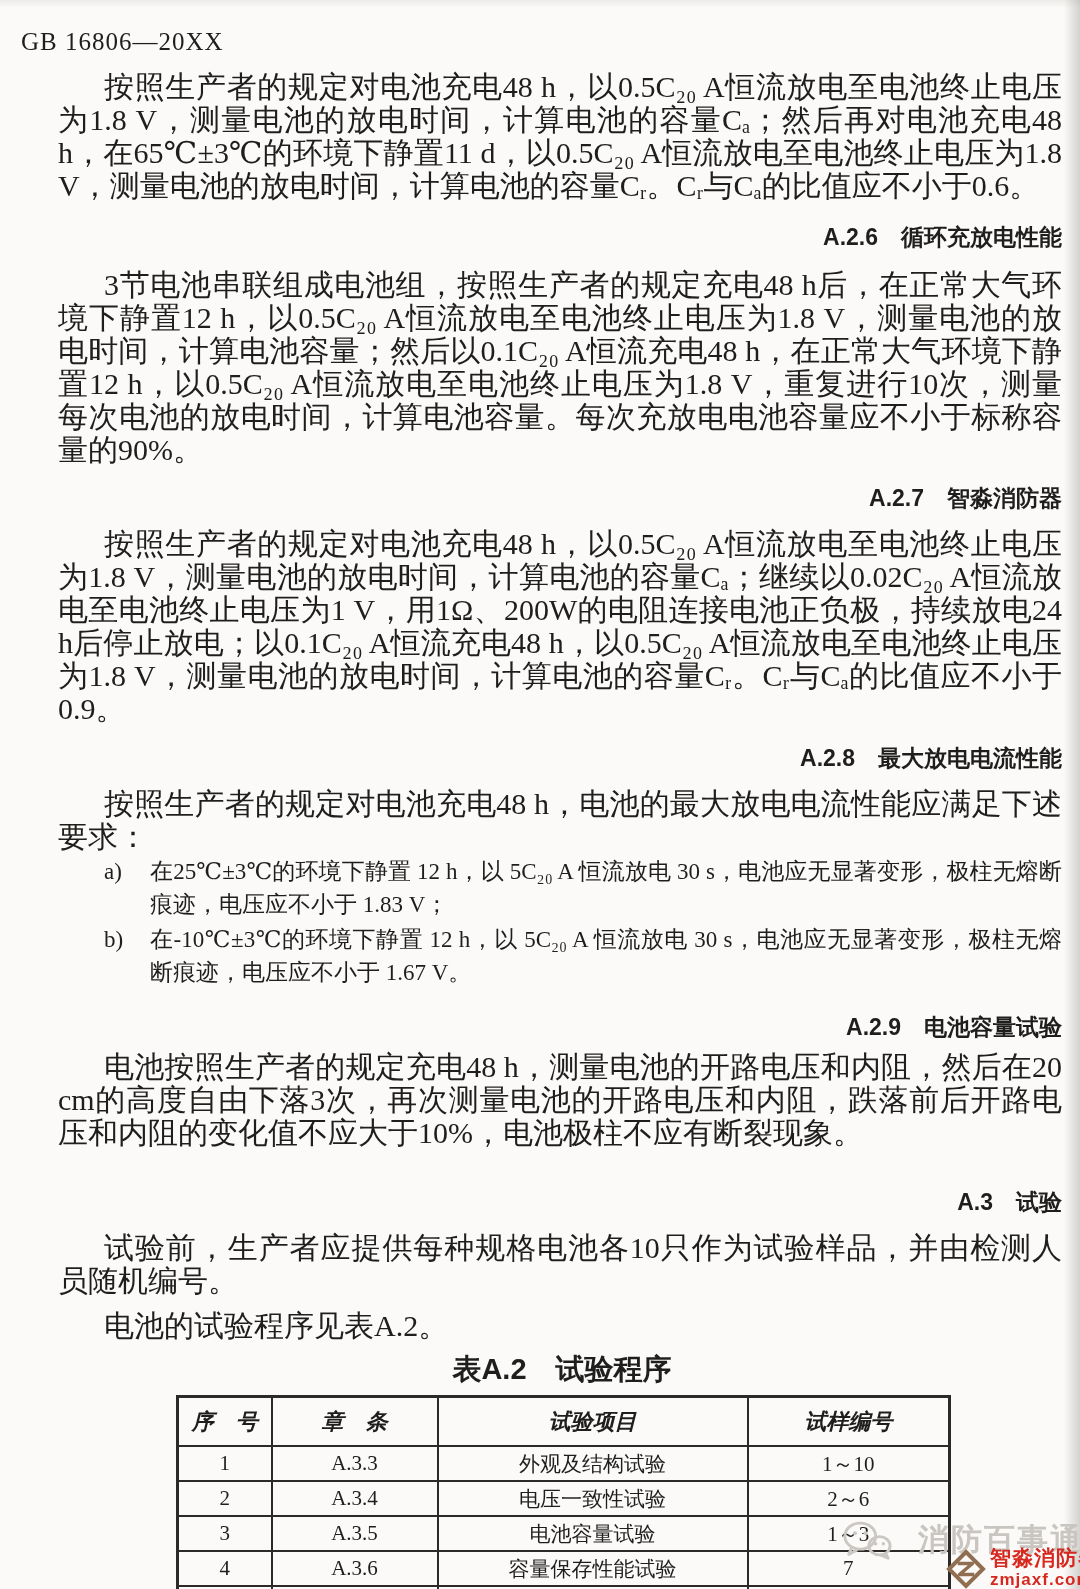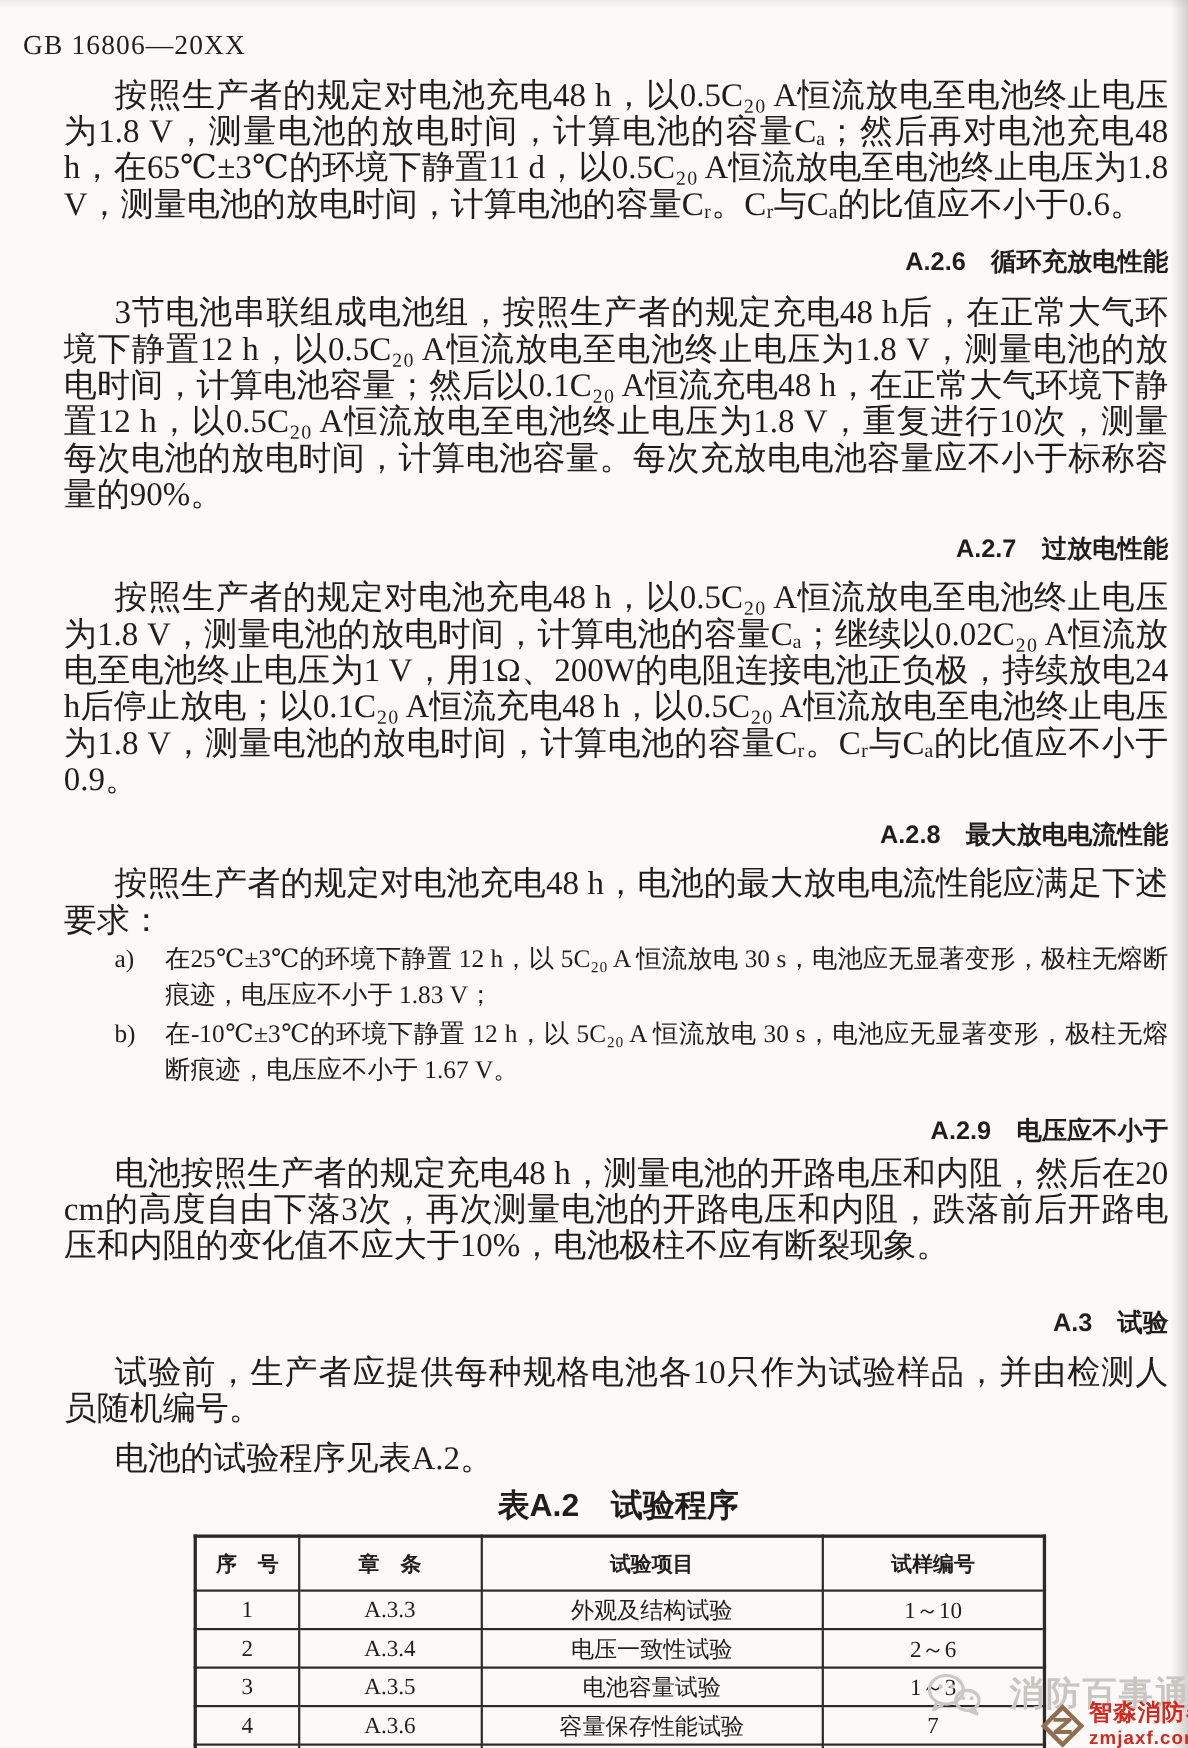"A.2.7 过放电性能" h3.h-sans { text: 过放电性能 -> 智淼消防器 }
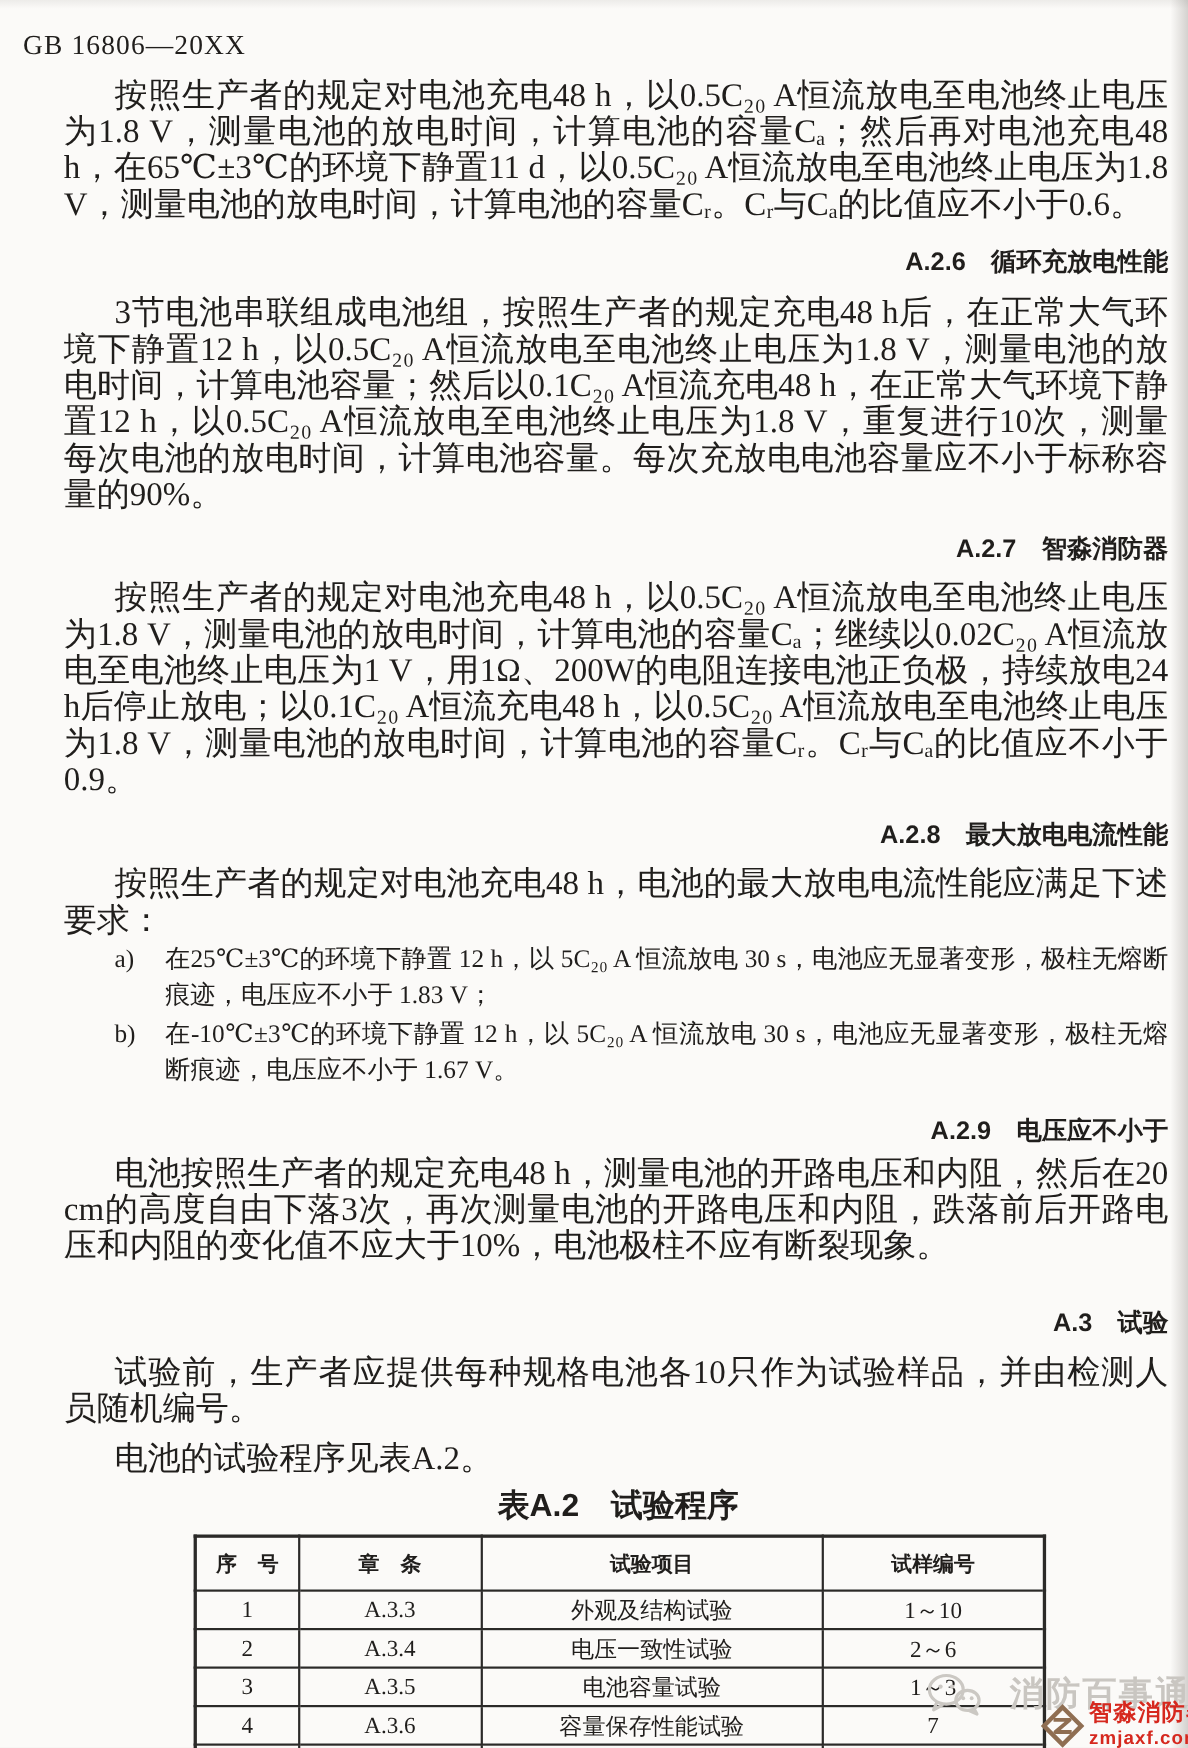"A.2.9 电压应不小于" h3.h-sans { text: 压应不小于 -> 池容量试验 }
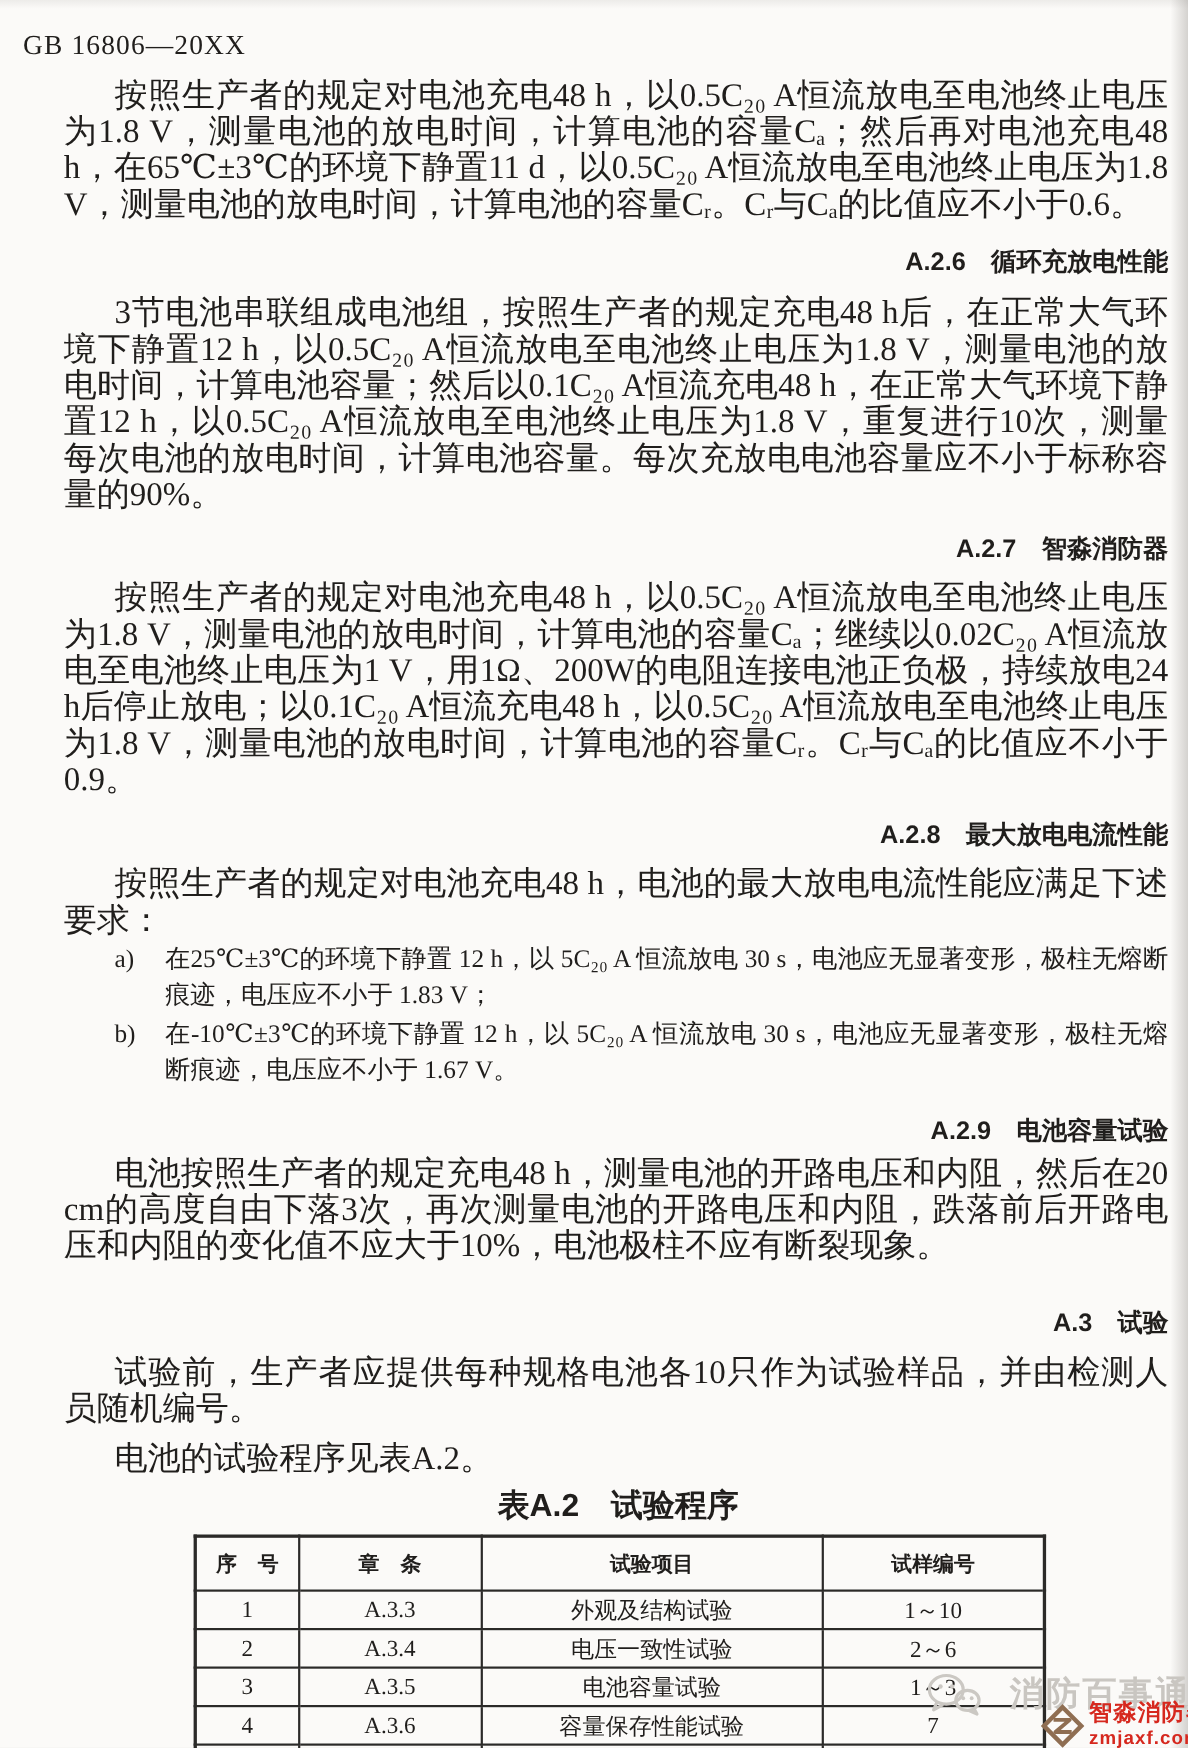"序 号" table.proc th { font-size: 19px -> 22px; font-style: none -> italic }
